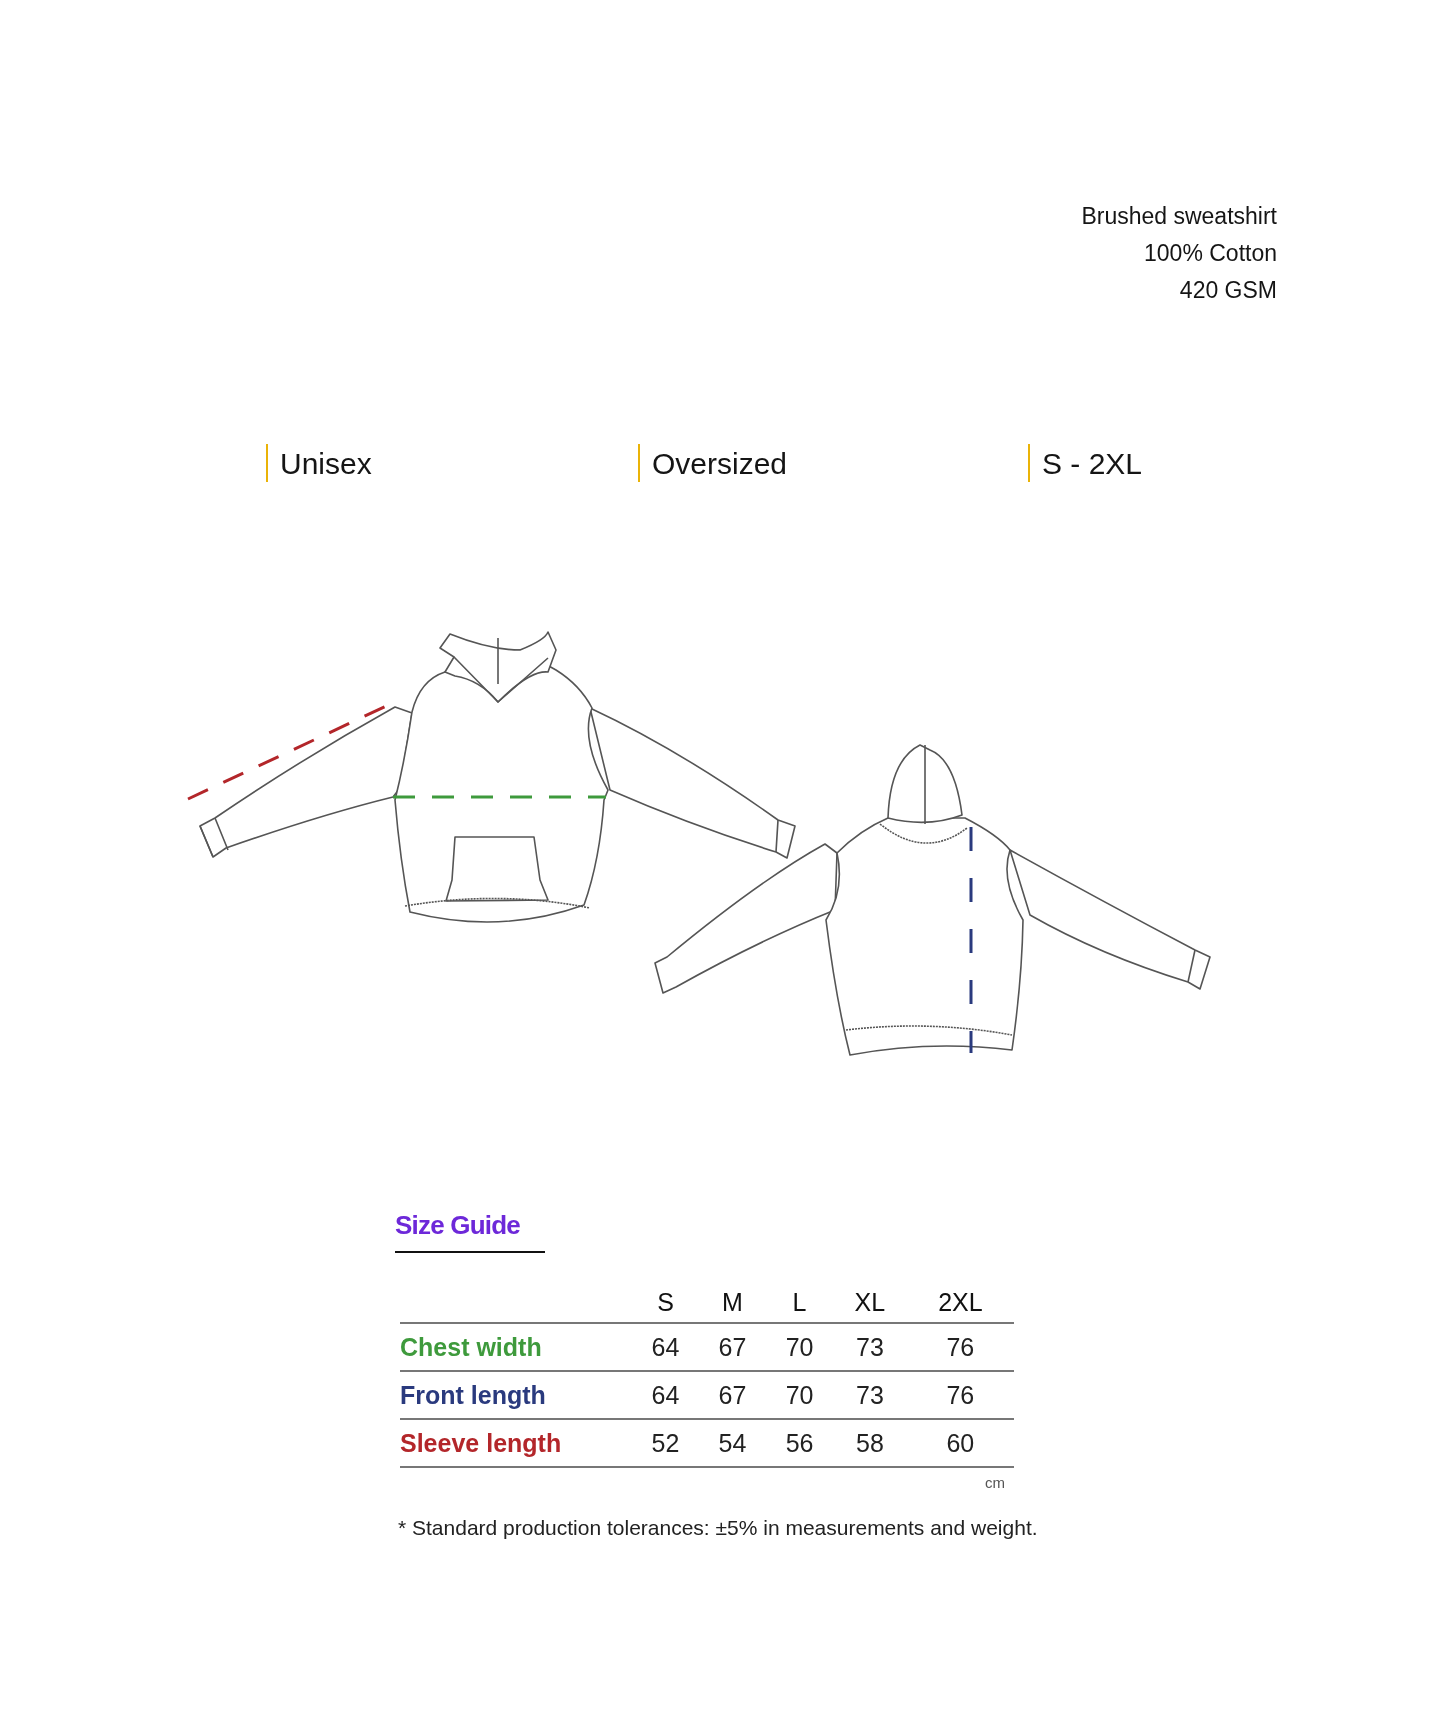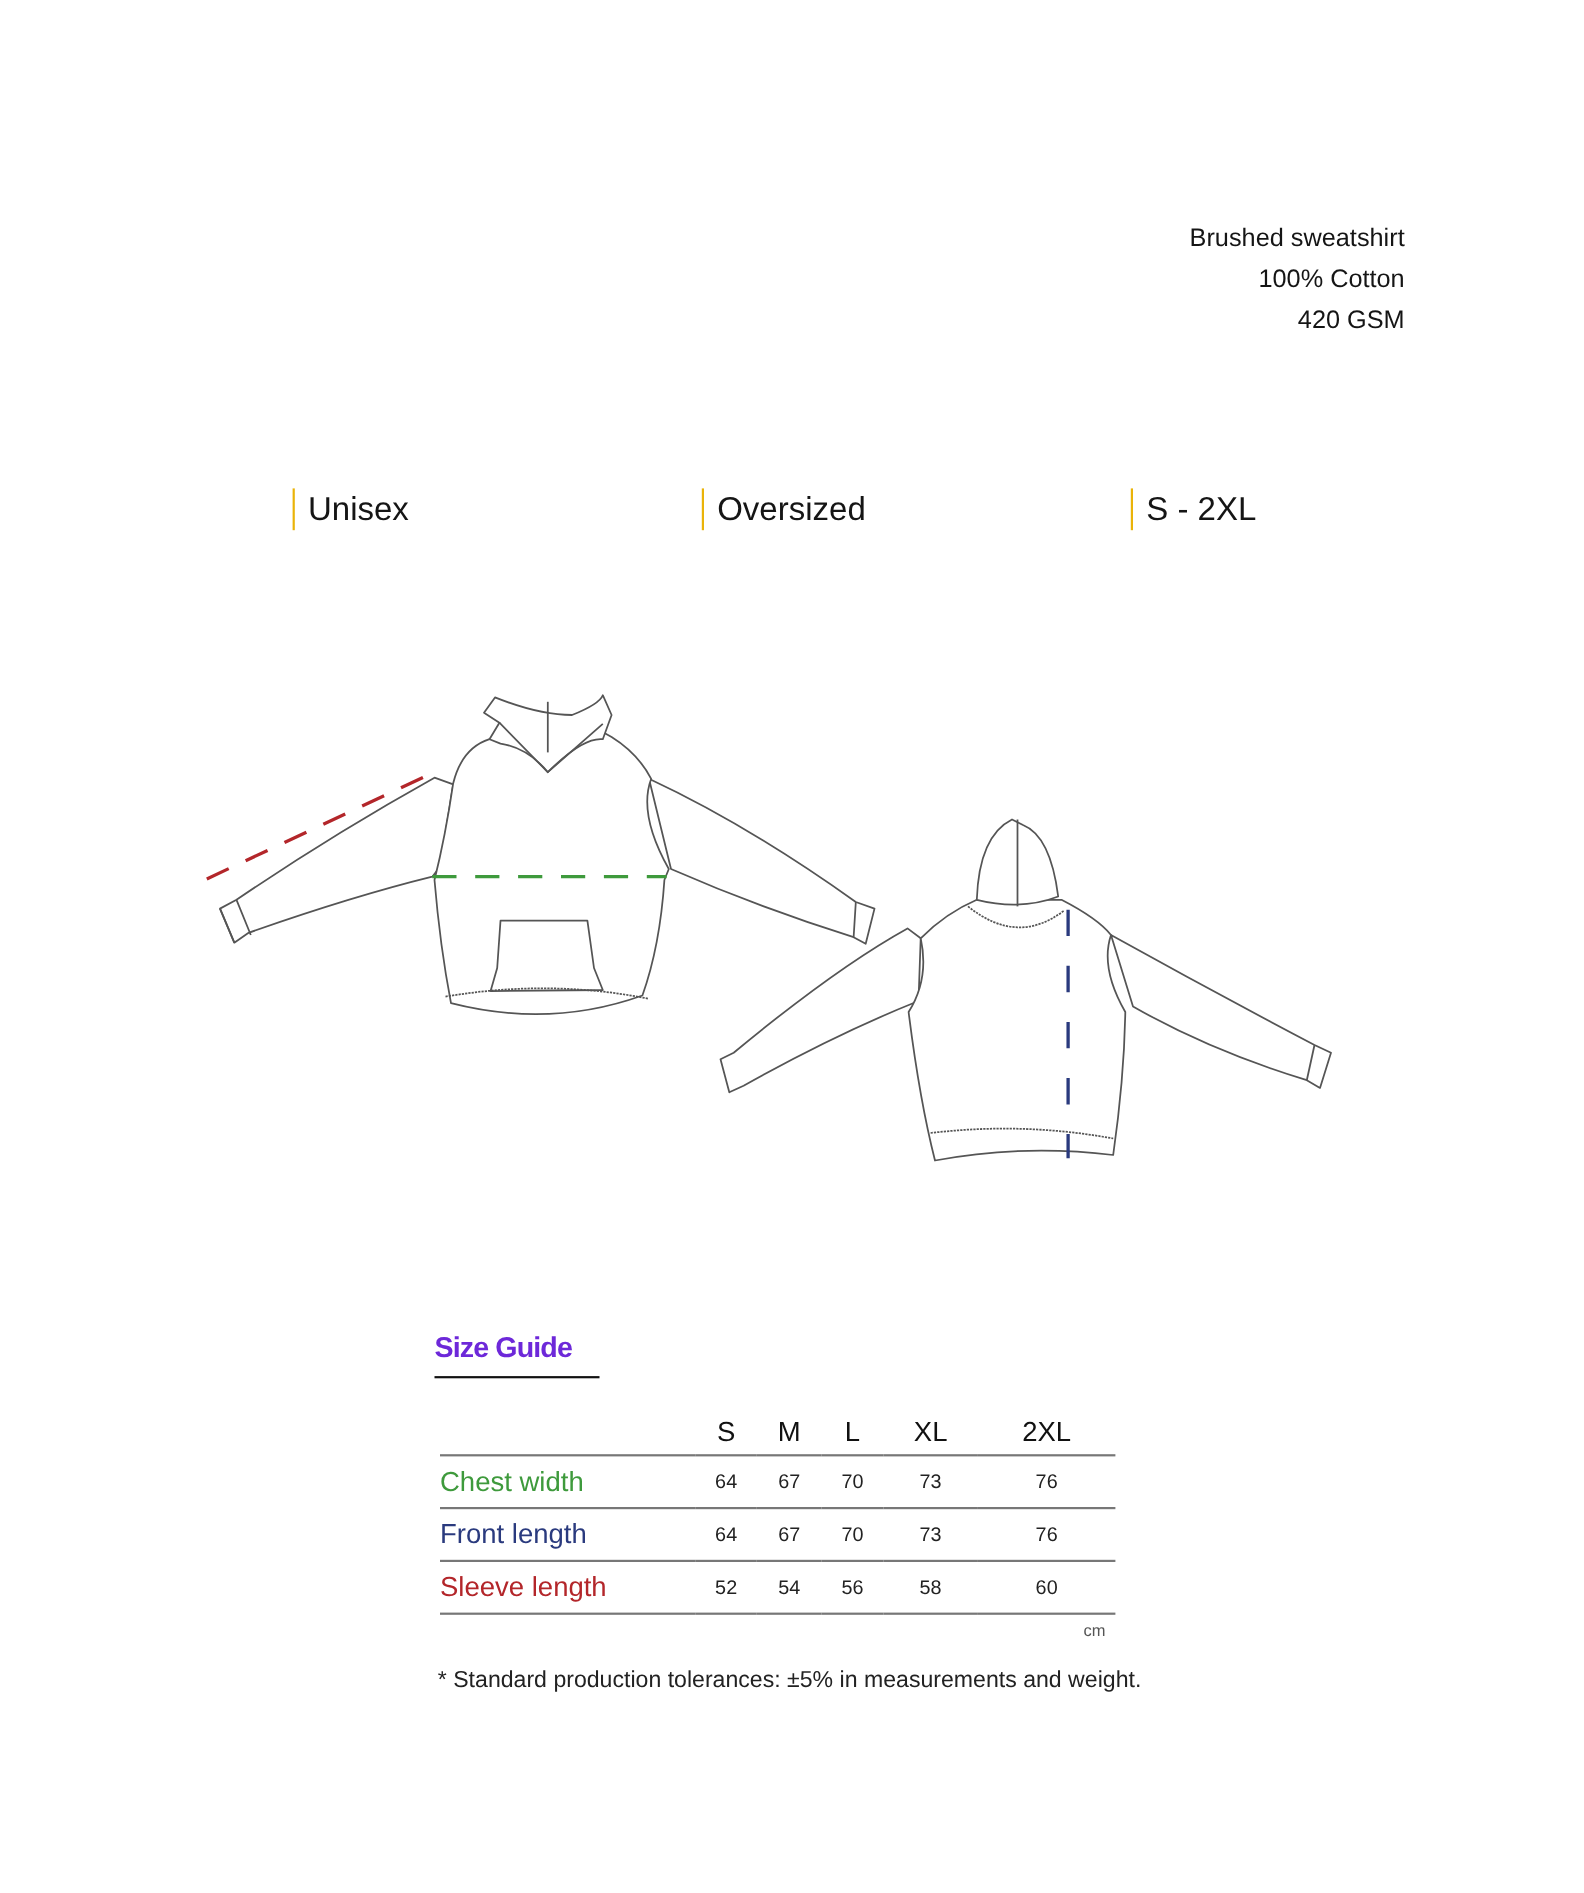"Chest width" table.size td.label { font-weight: none -> bold }
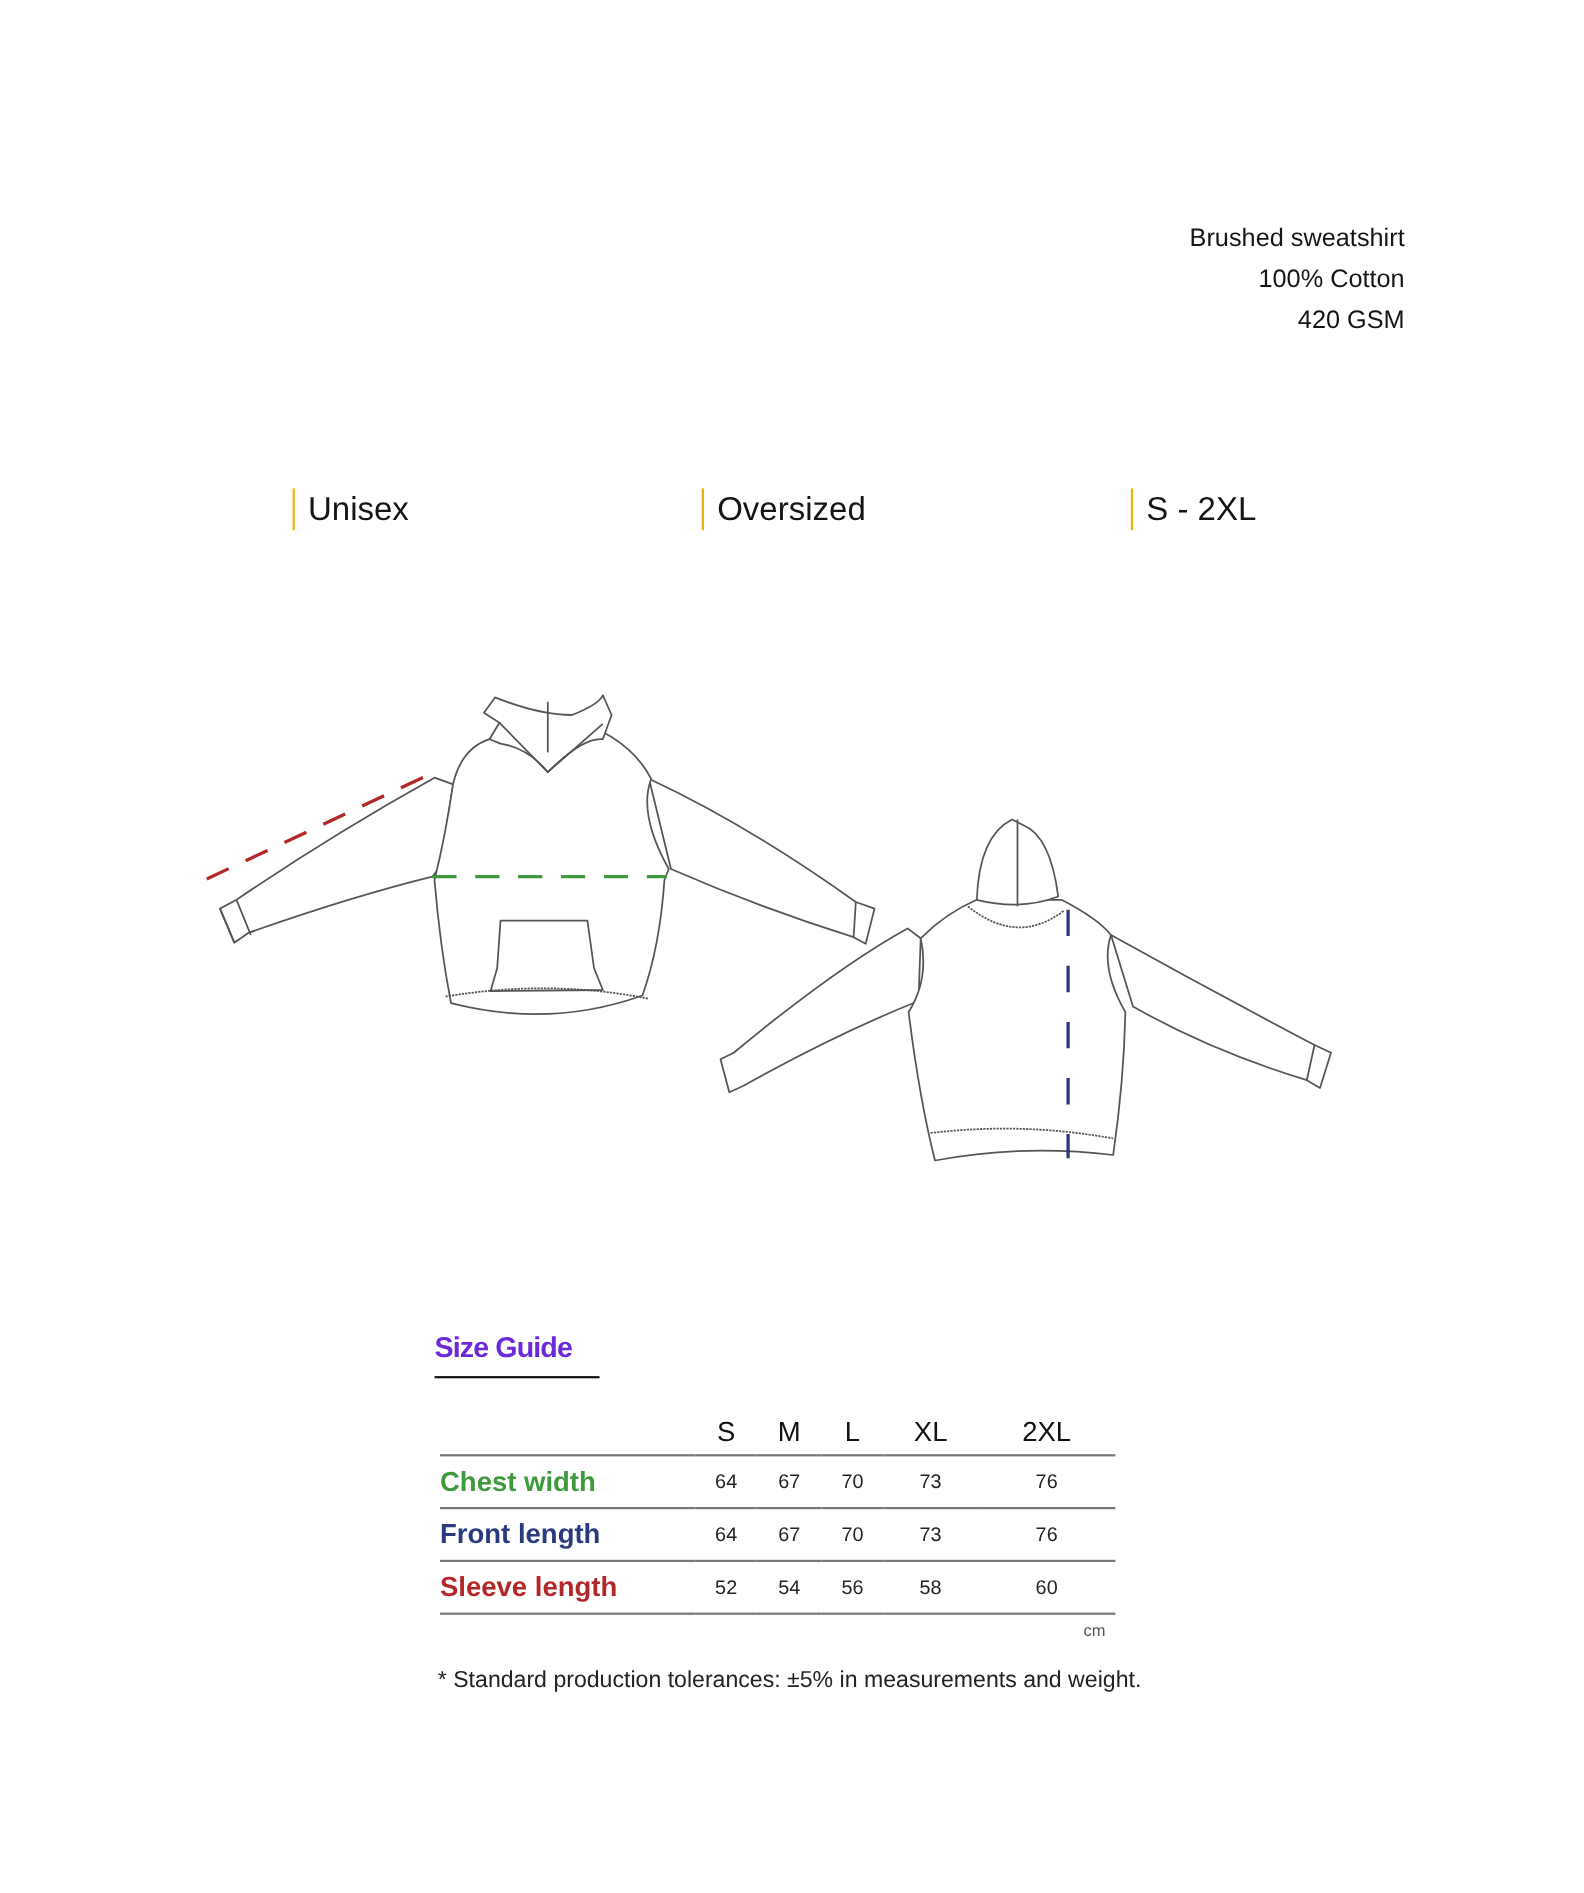"64" table.size td { font-size: 18px -> 25px }
